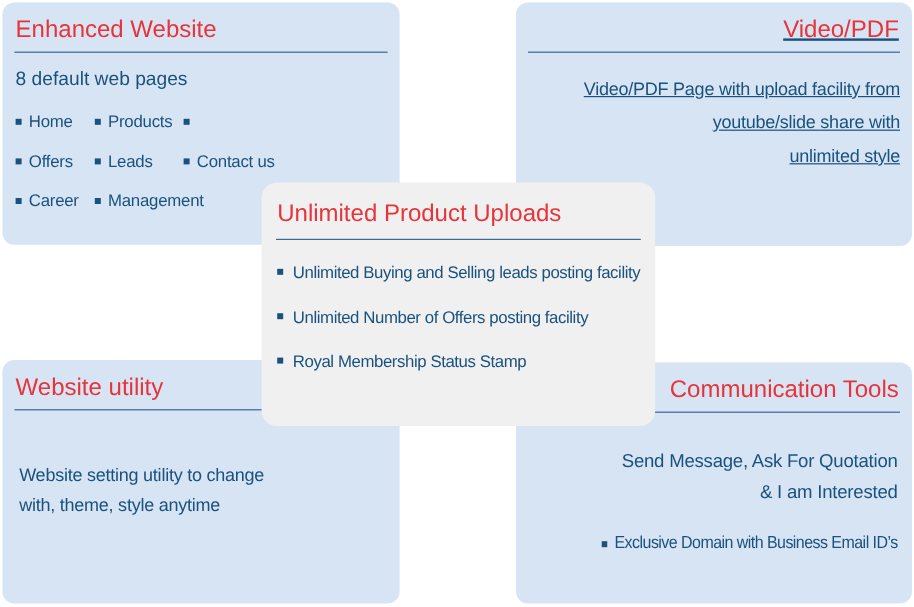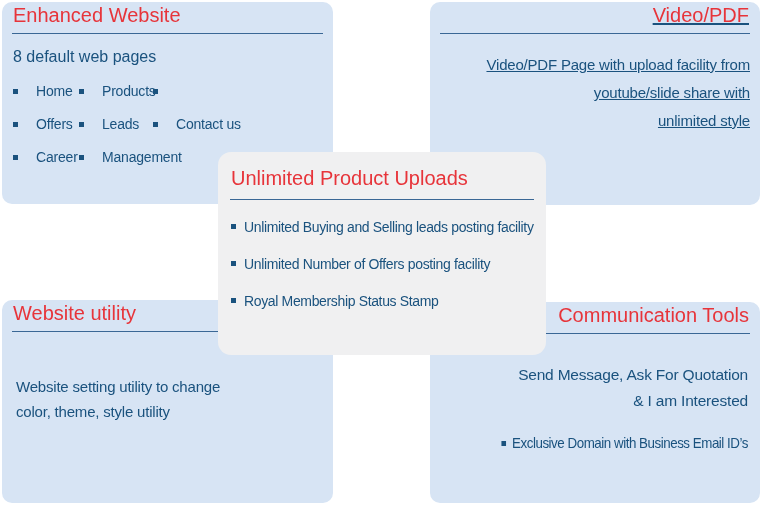"Enhanced Website" .title { padding: 1px 10px 6px 11px -> 11px 10px 6px 11px }
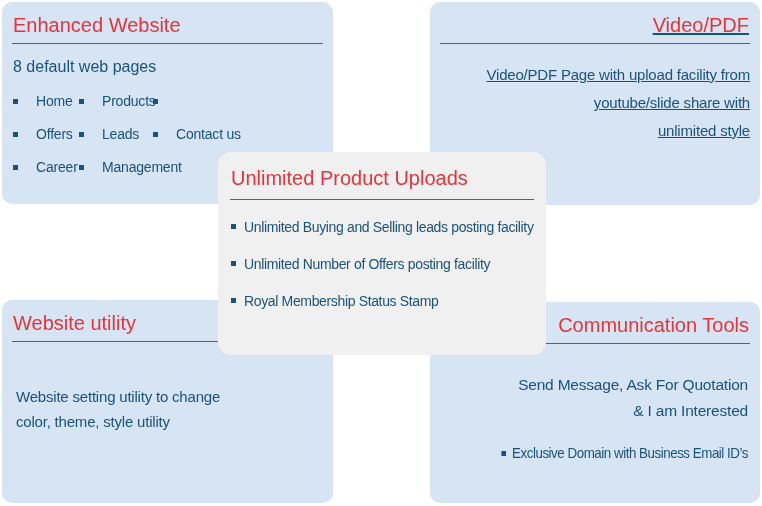"Home" .page-item { gap: 18px -> 6px }
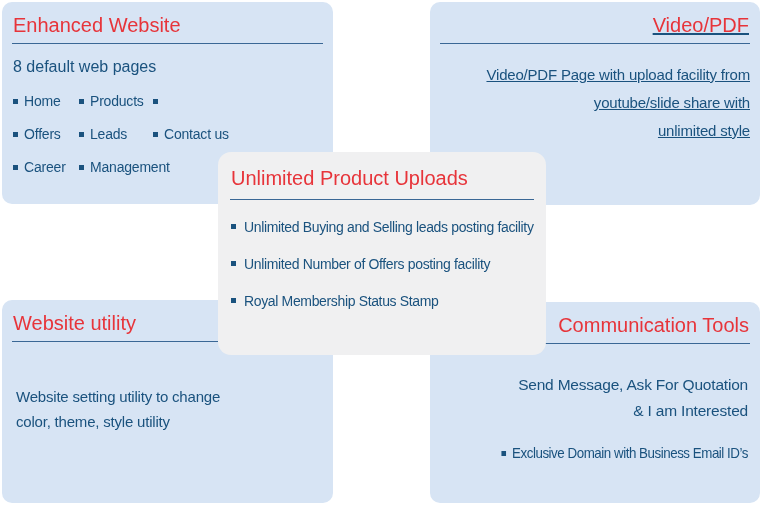"color, theme, style utility" div { text: color, theme, style utility -> with, theme, style anytime }
